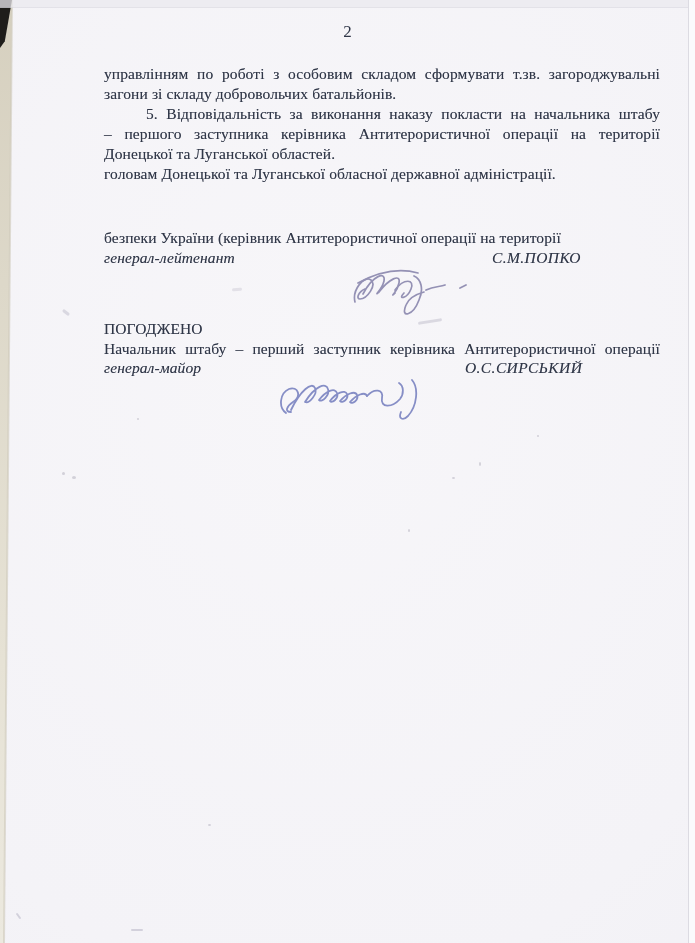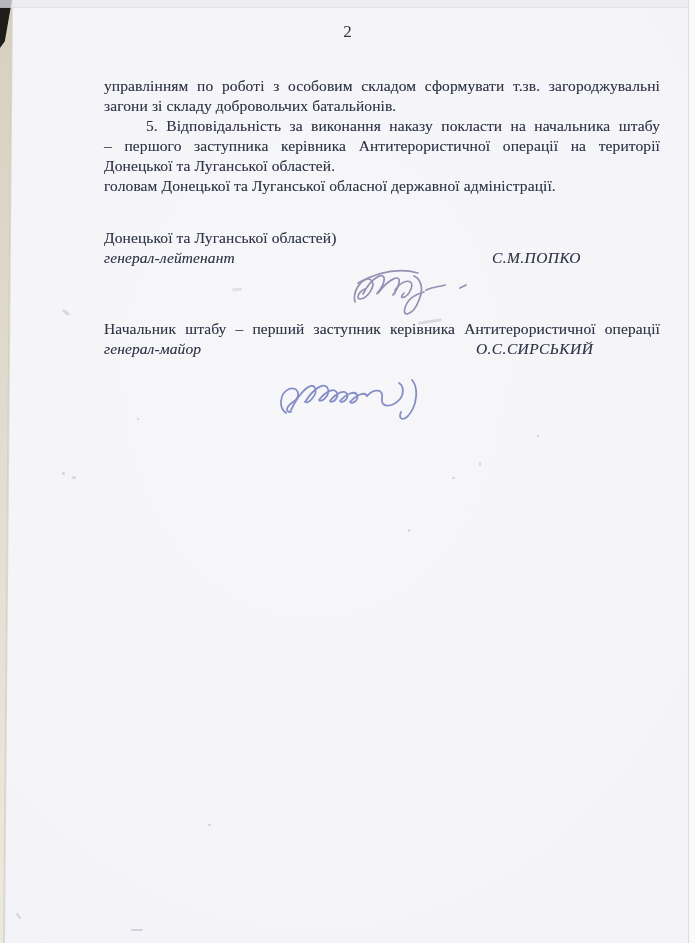"управлінням по роботі з особовим" .body-block { top: 76px -> 64px }
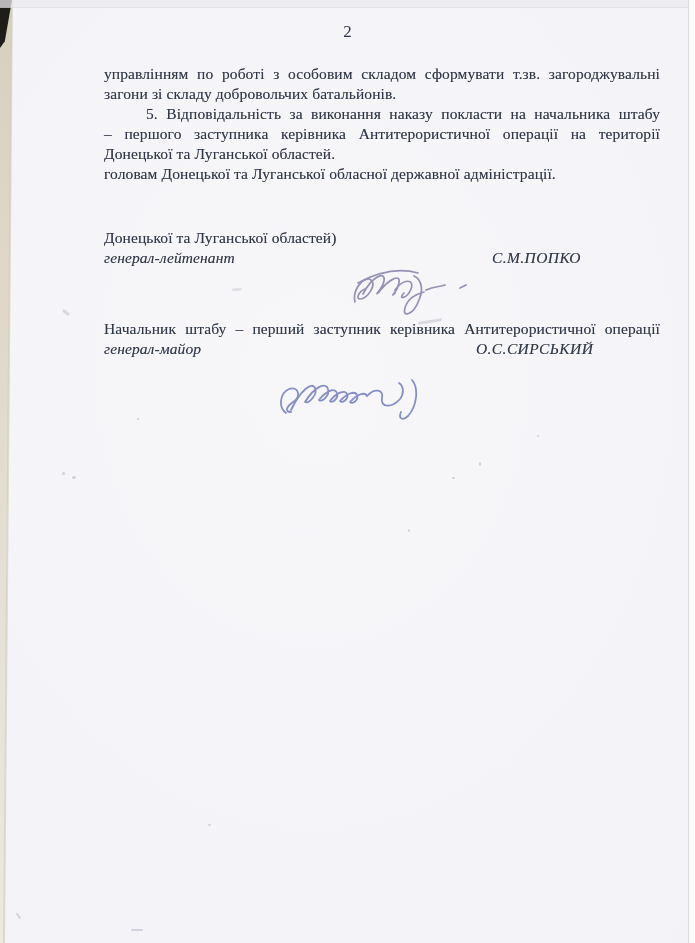"безпеки України (керівник" div.wline { html: none -> <div>безпеки України (керівник Антитерористичної операції на території</div> }
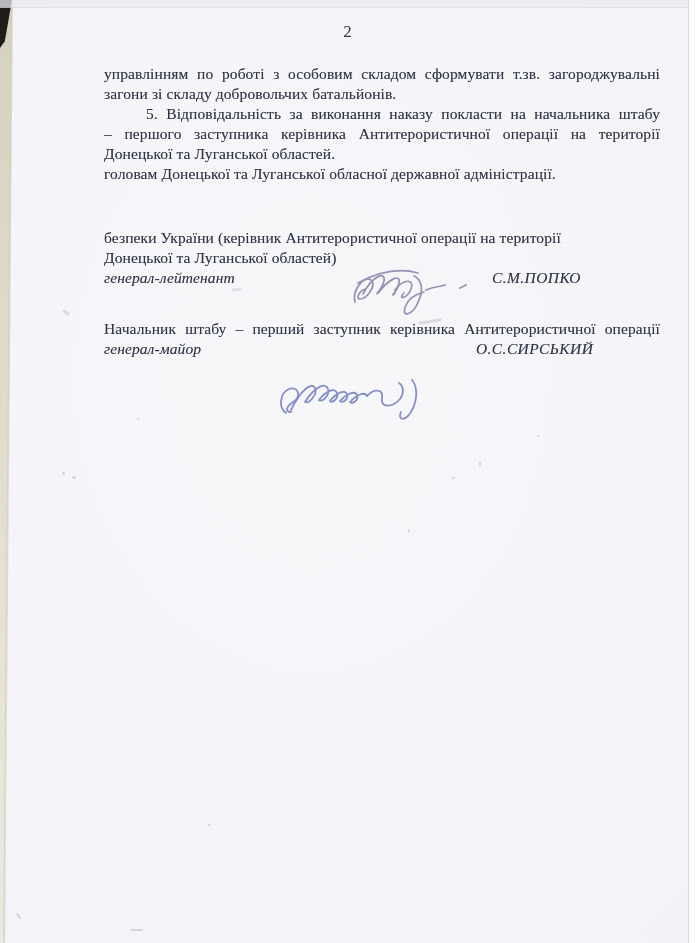"Донецької та Луганської областей)" div.wline { html: <div>Донецької та Луганської областей)</div> -> none }
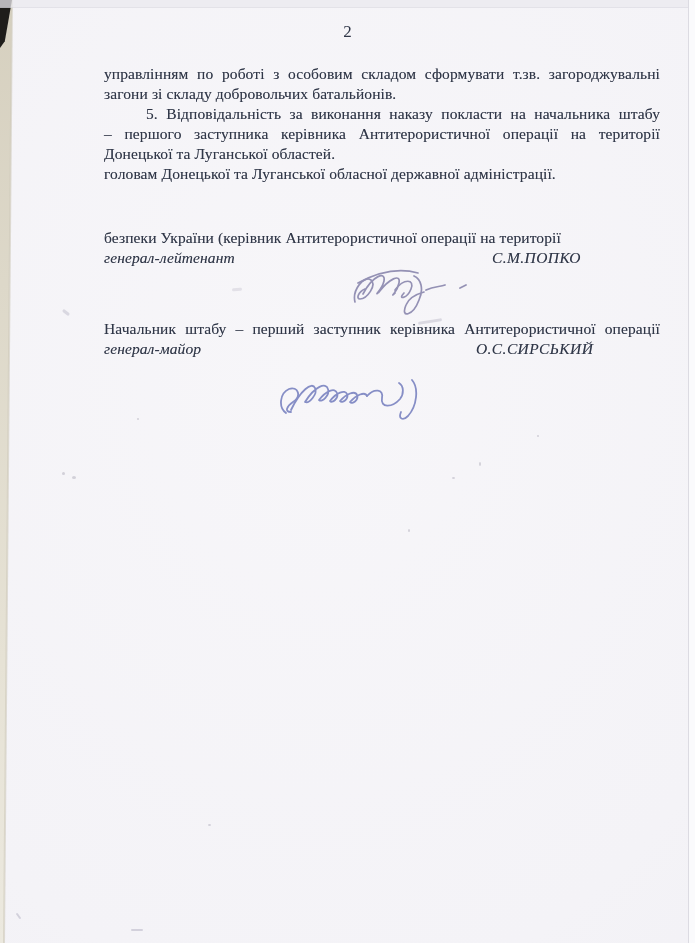"ПОГОДЖЕНО" div.line { html: none -> <div>ПОГОДЖЕНО</div> }
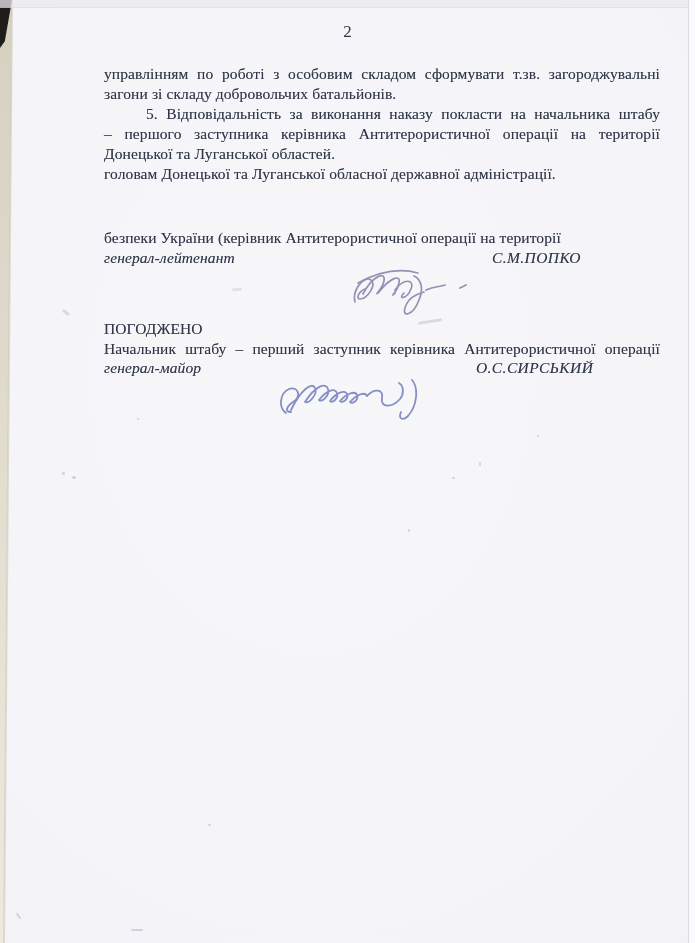"О.С.СИРСЬКИЙ" .name-syrskyi { left: 372px -> 361px }
